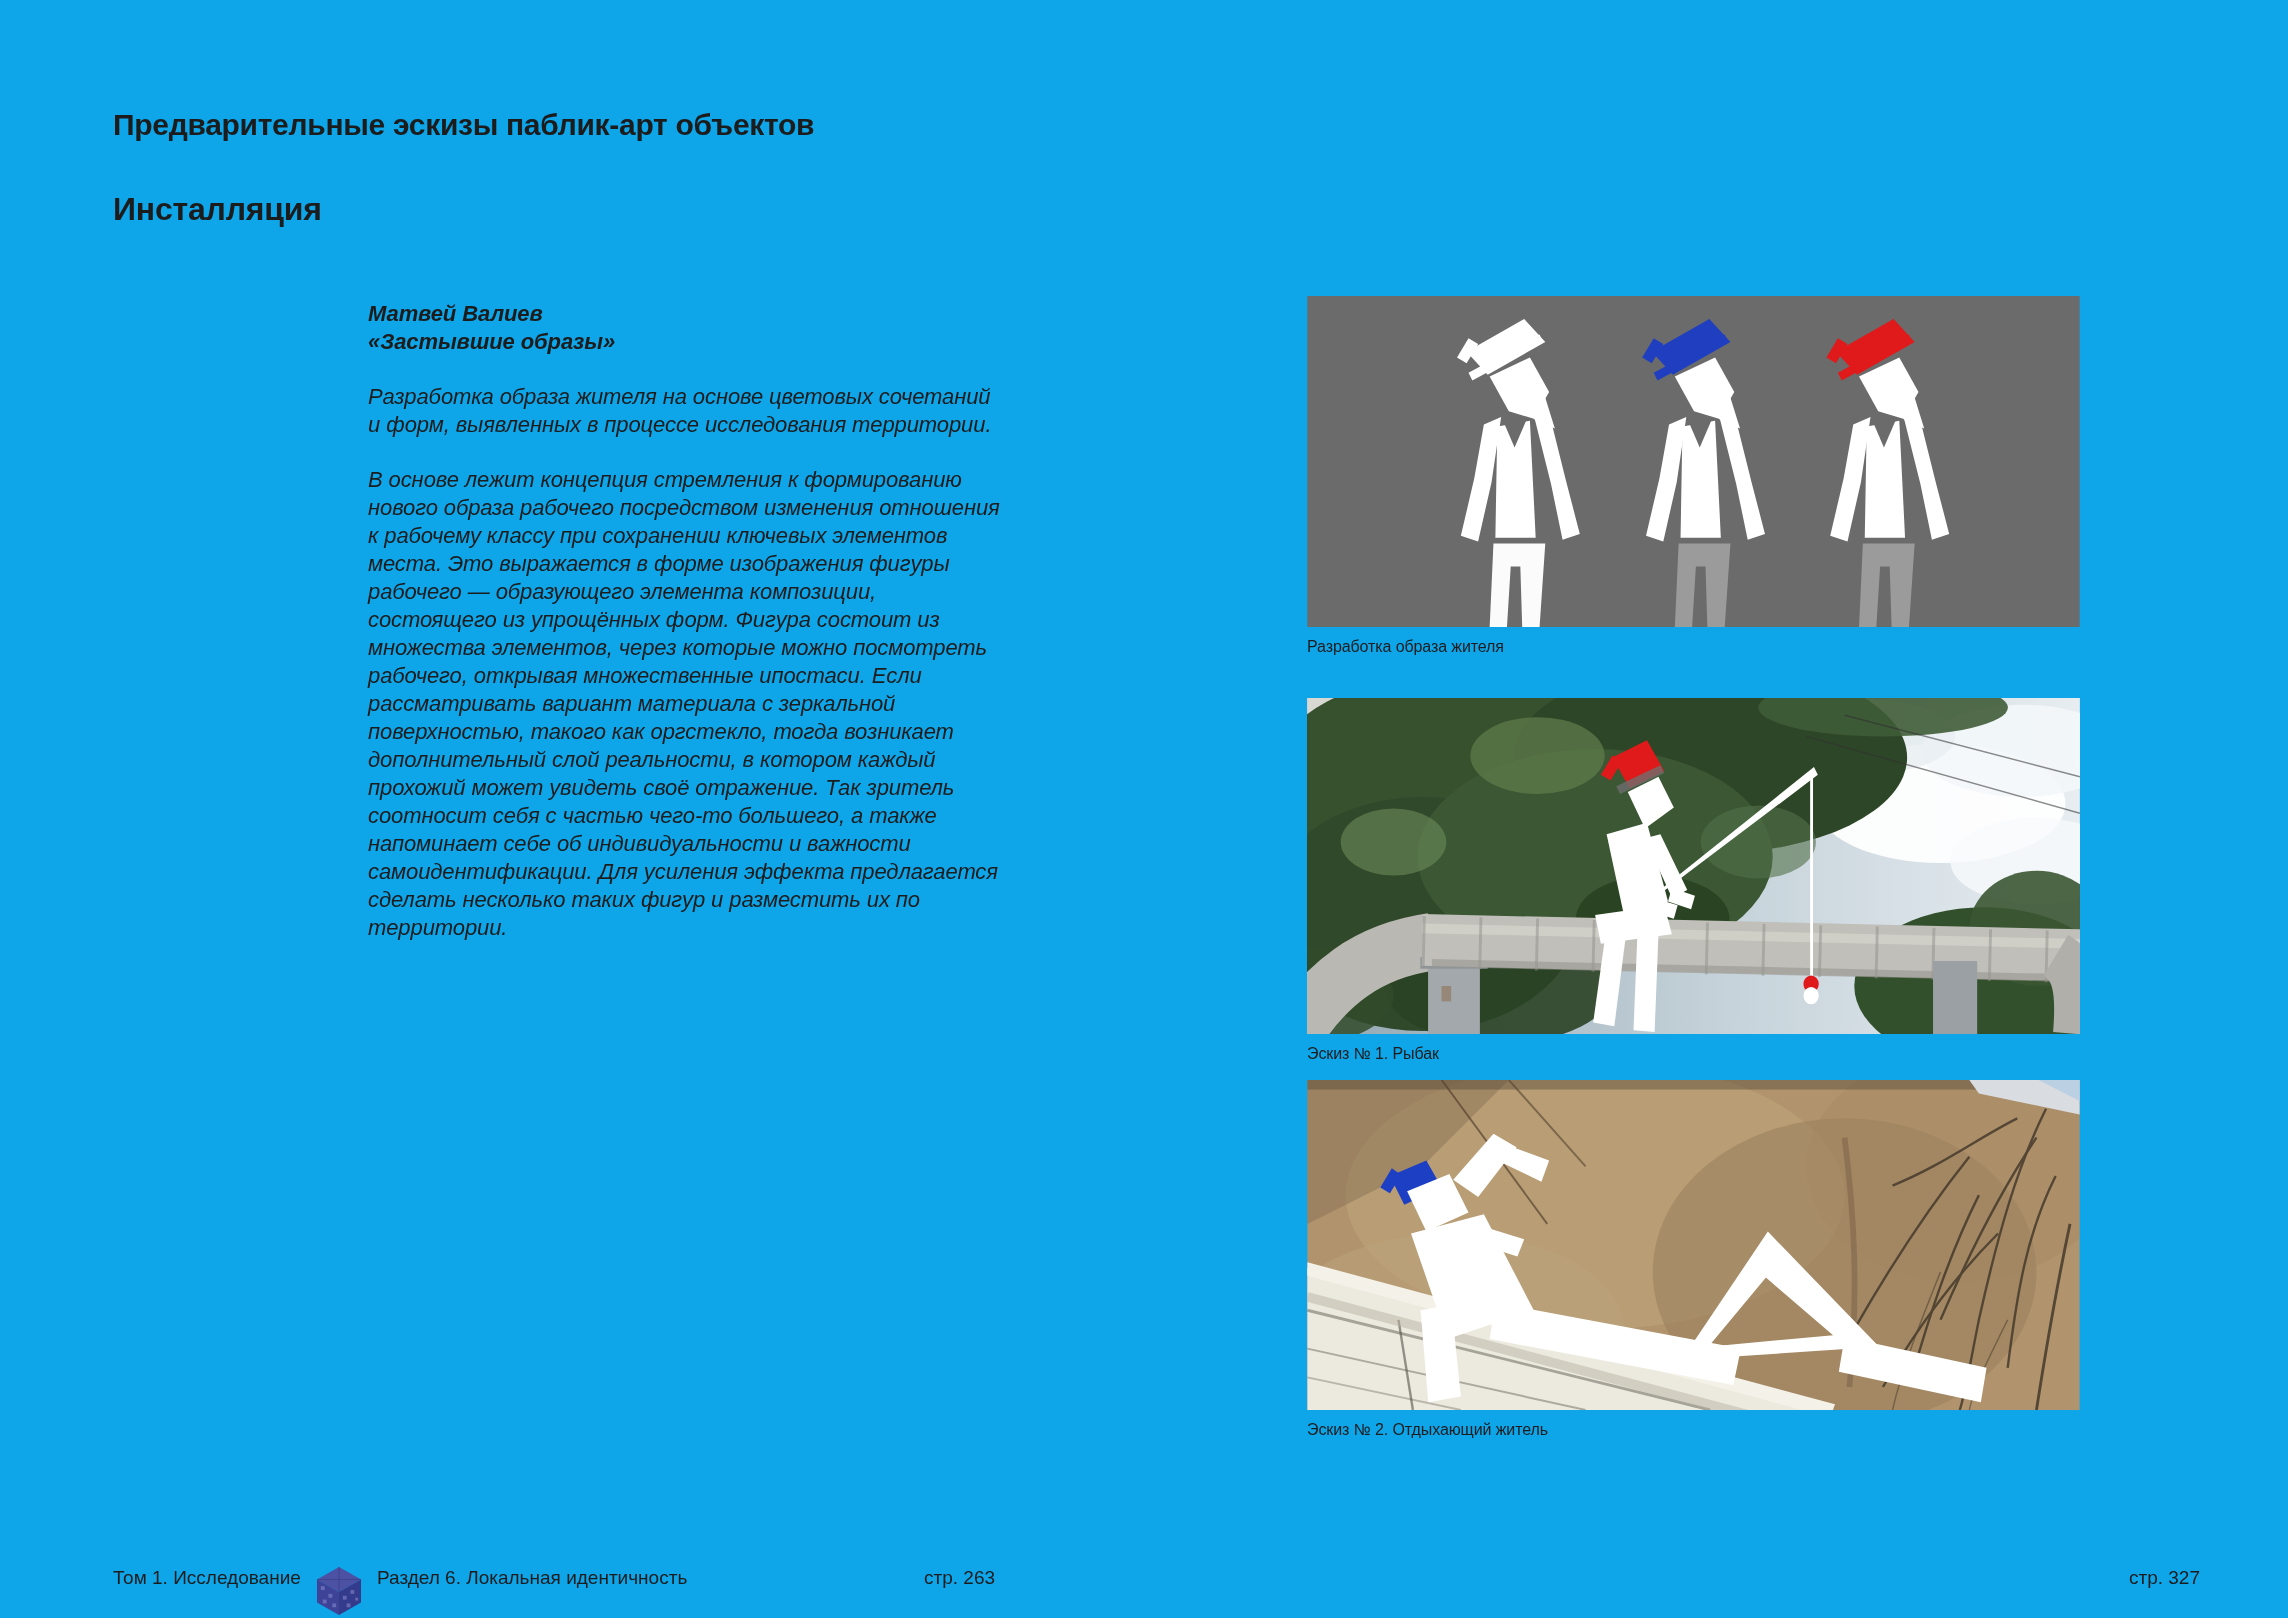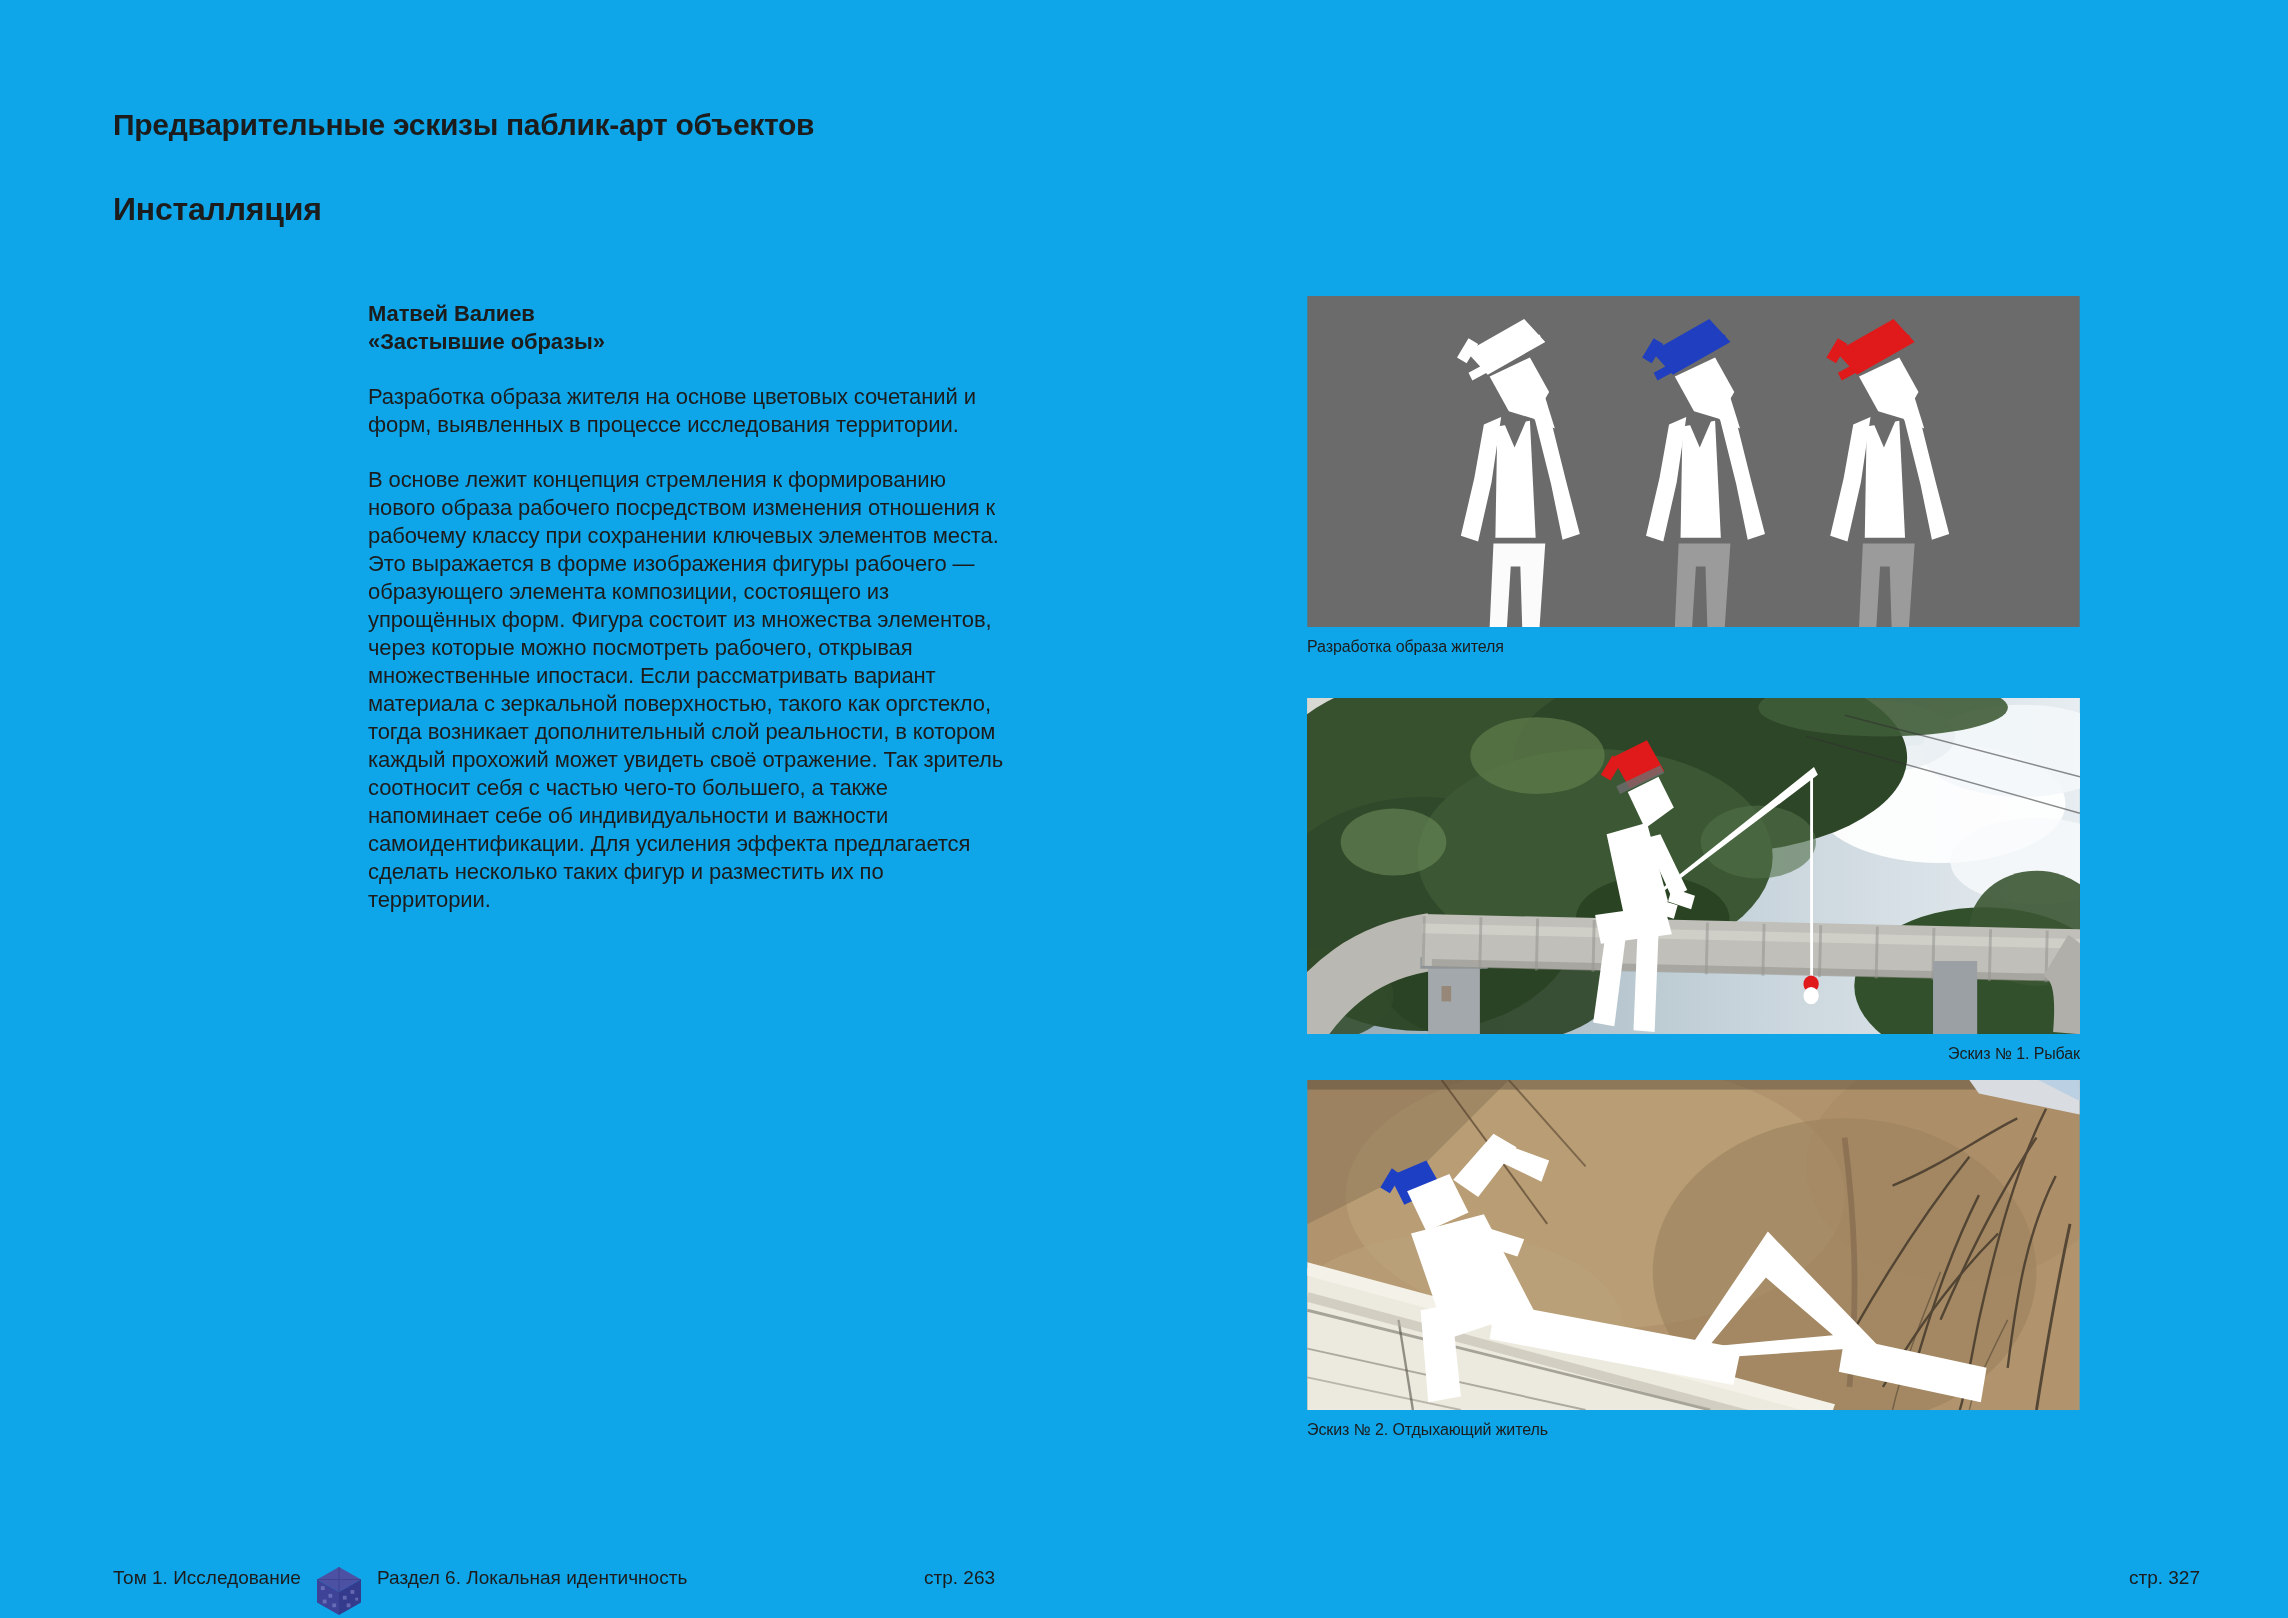"Матвей Валиев" .textcol { font-style: none -> italic }
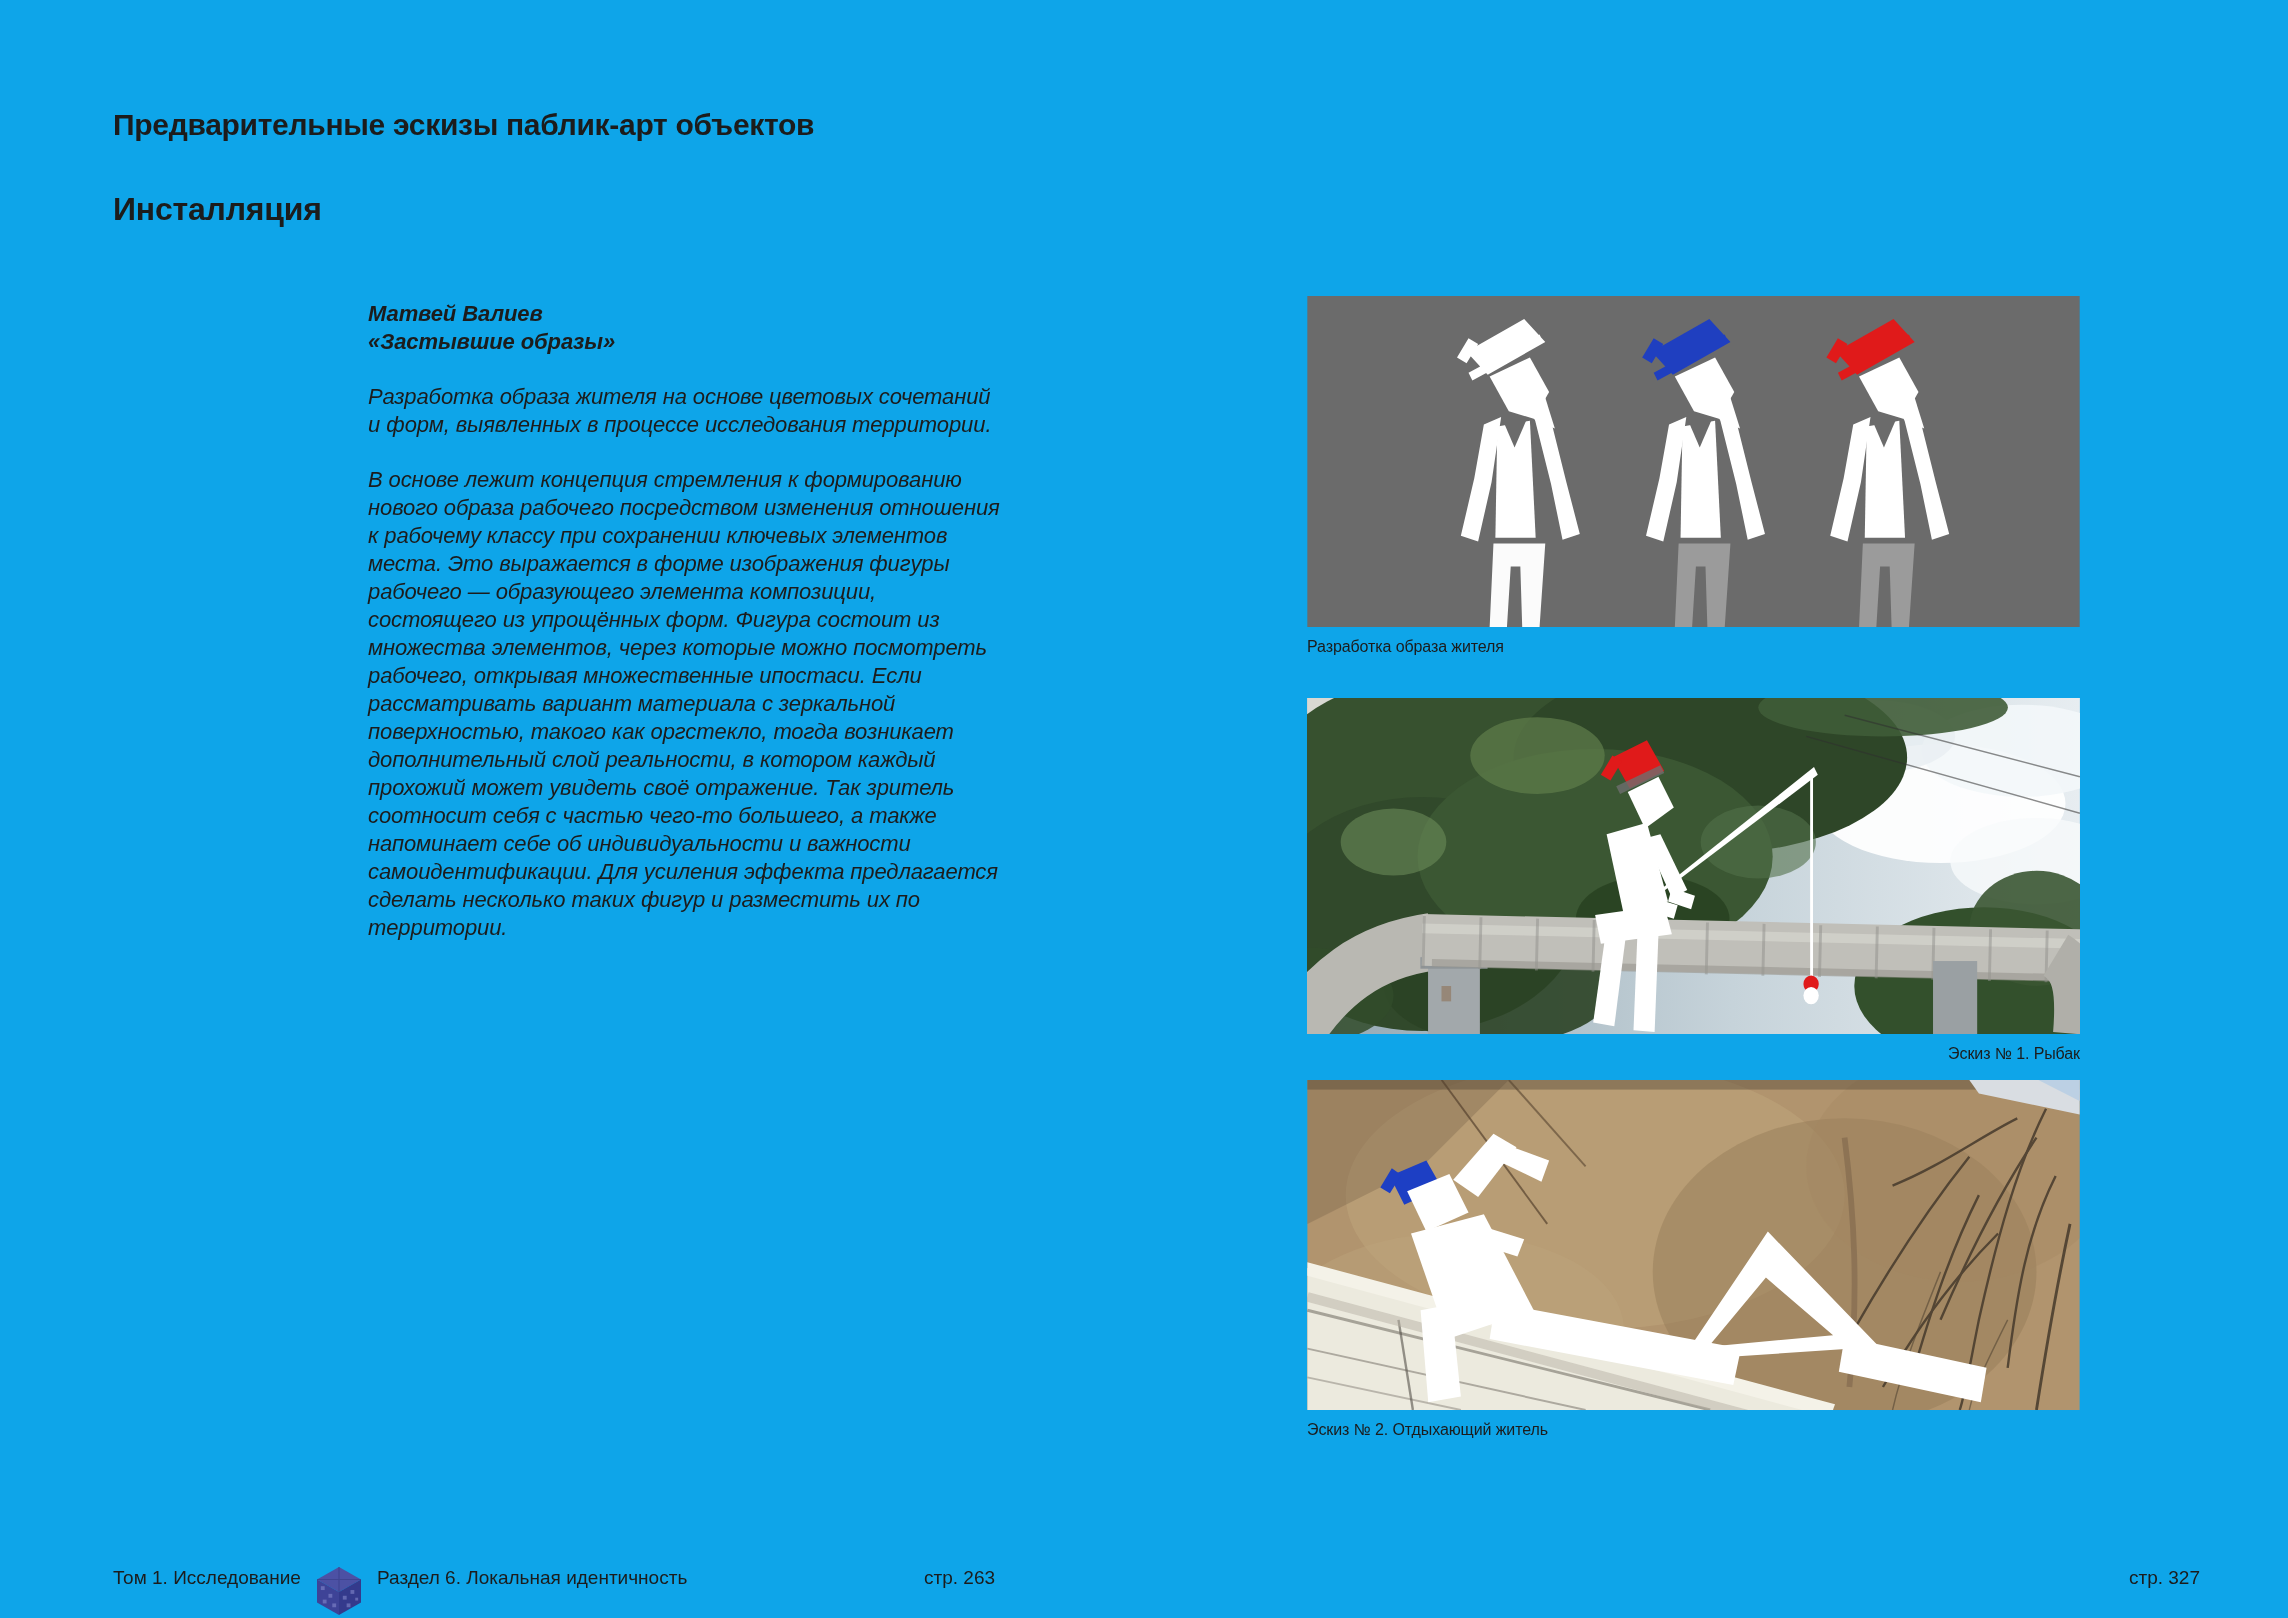"Эскиз № 1. Рыбак" div.figblock { text-align: right -> none }
